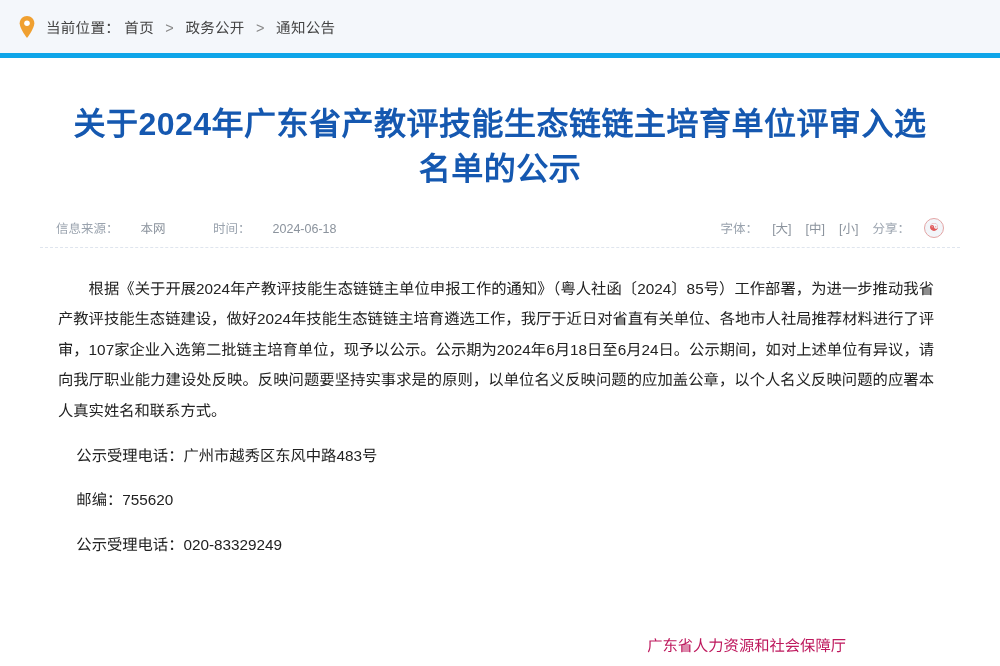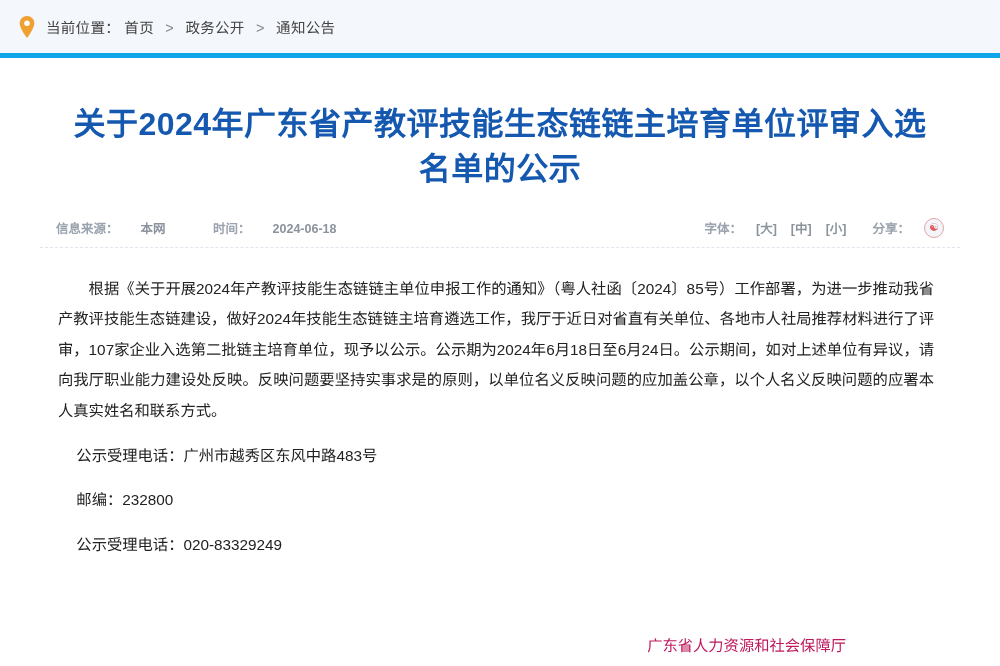"信息来源： 本网 时间： 2024-06-18" .meta-row { font-weight: bold -> none }
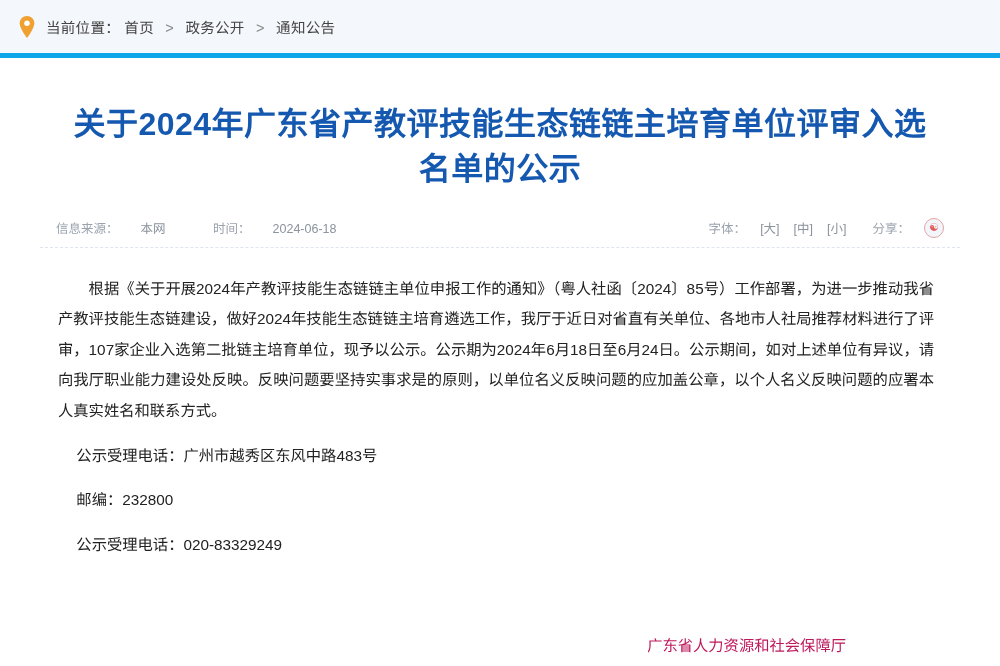"分享：" .share-label { margin-left: 12px -> none }
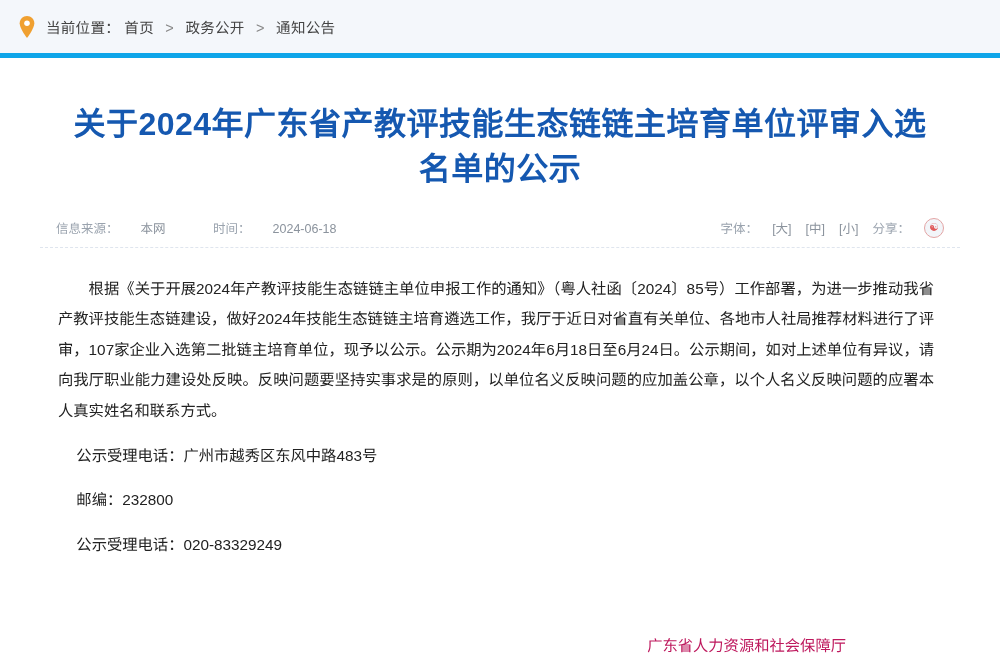"邮编：232800" p { text: 232800 -> 755620 }
